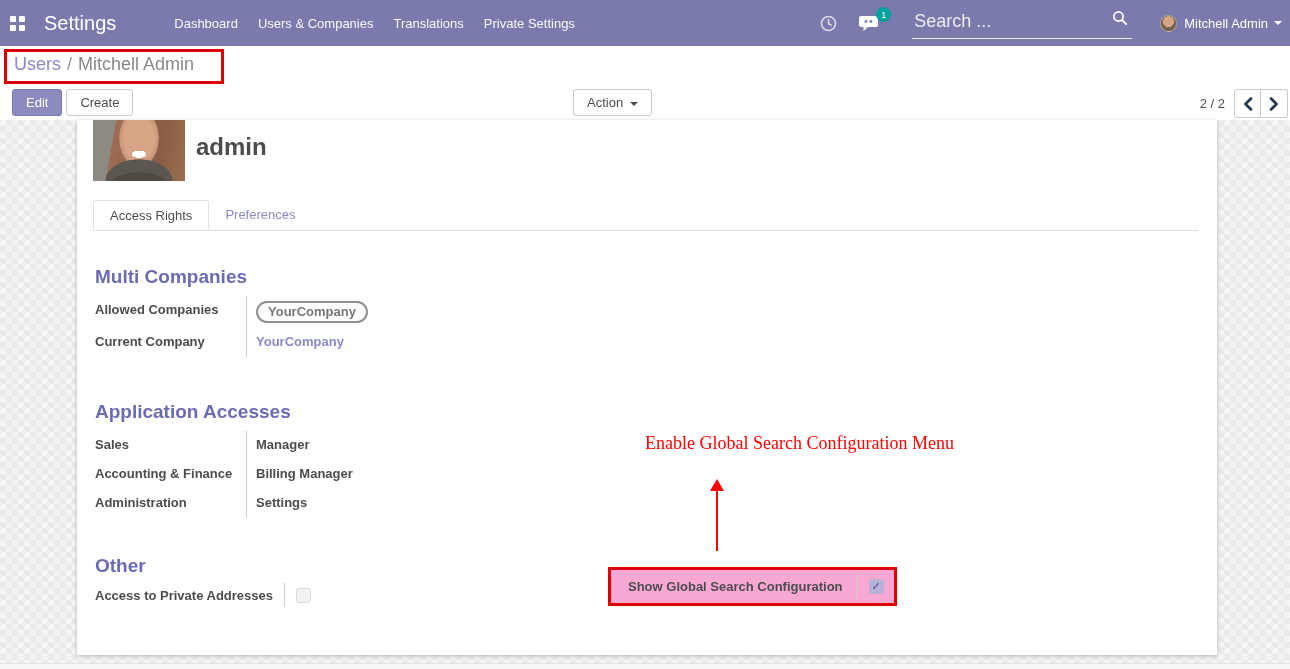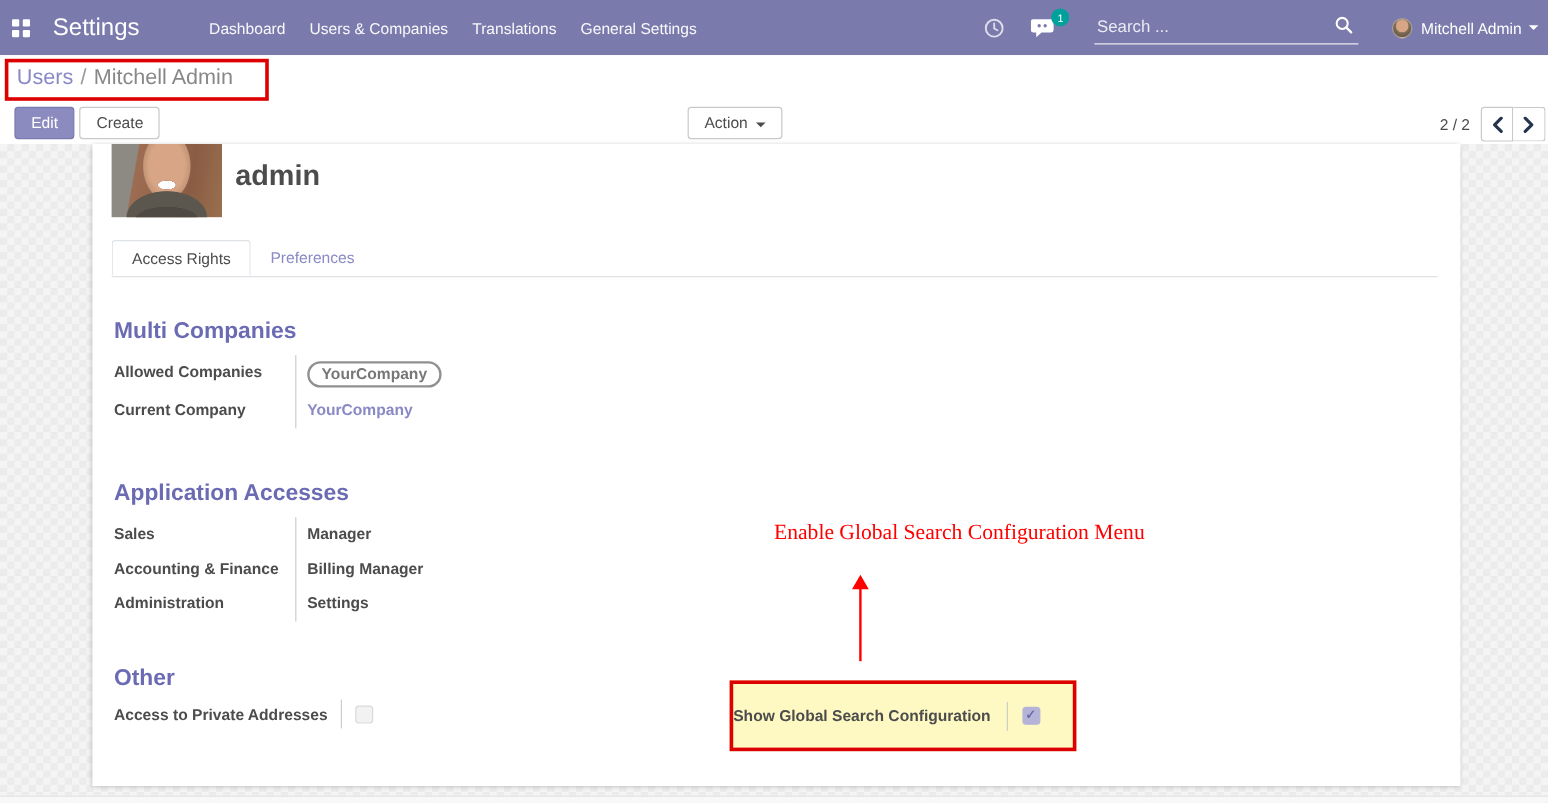"General Settings" div.menu-item { text: General -> Private }
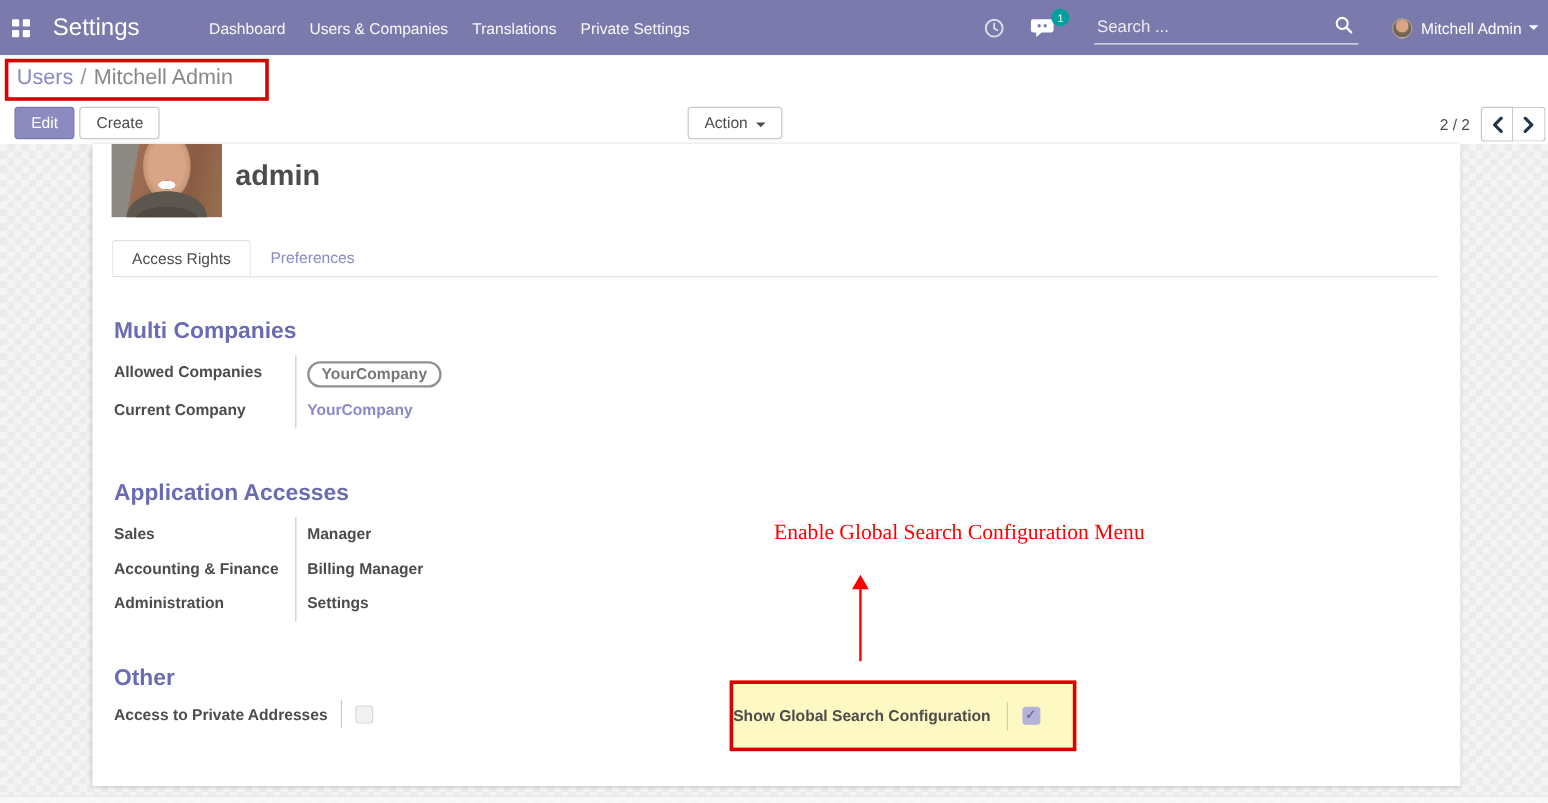"Search ..." .nav-search input { font-size: 14px -> 18px }
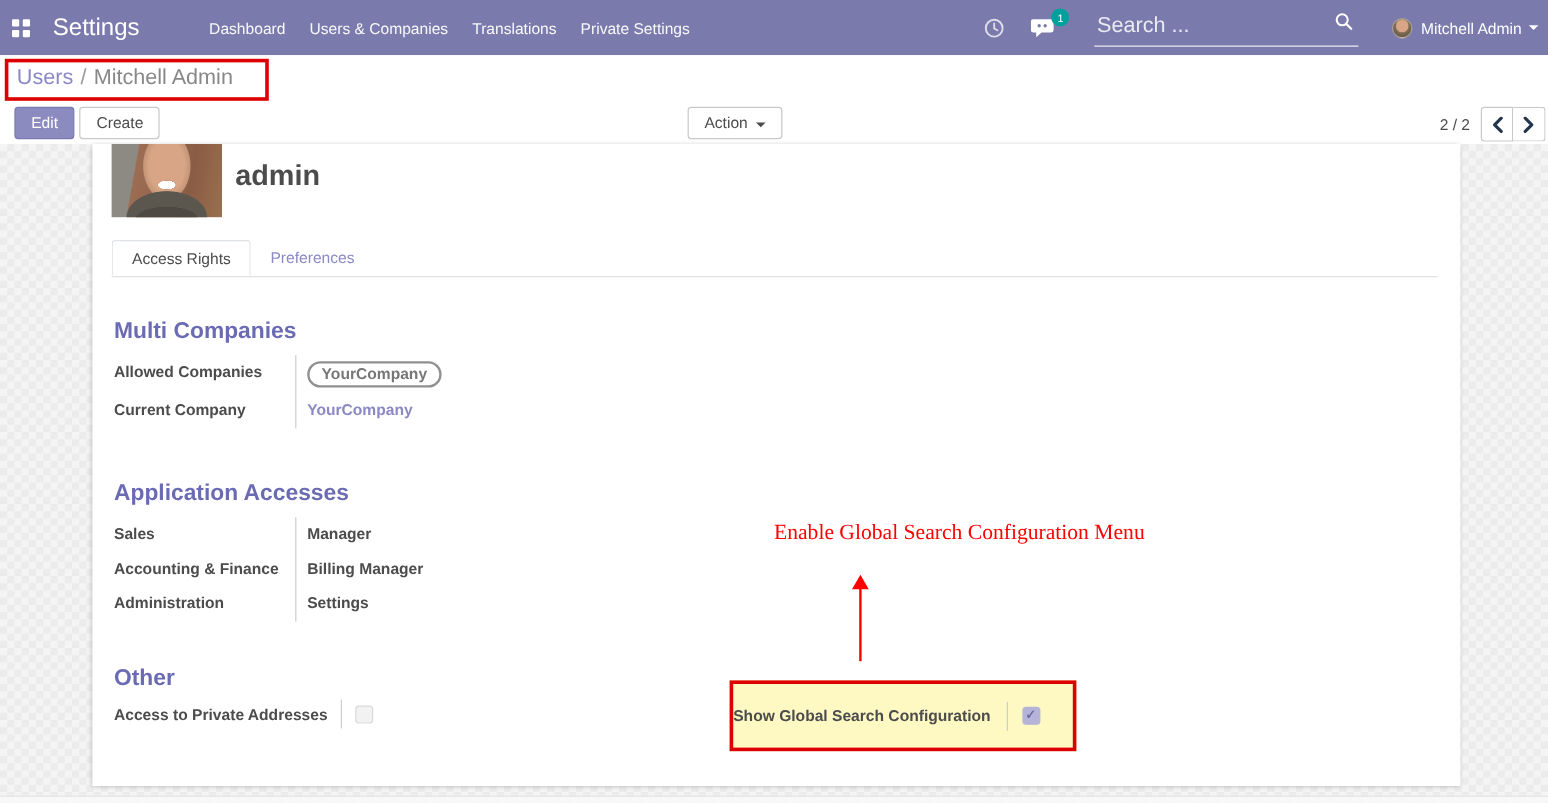"Show Global Search Configuration" .red-field-box { background: #fef9c3 -> #f9a8d4; height: 59px -> 39px; padding-left: none -> 17px }
